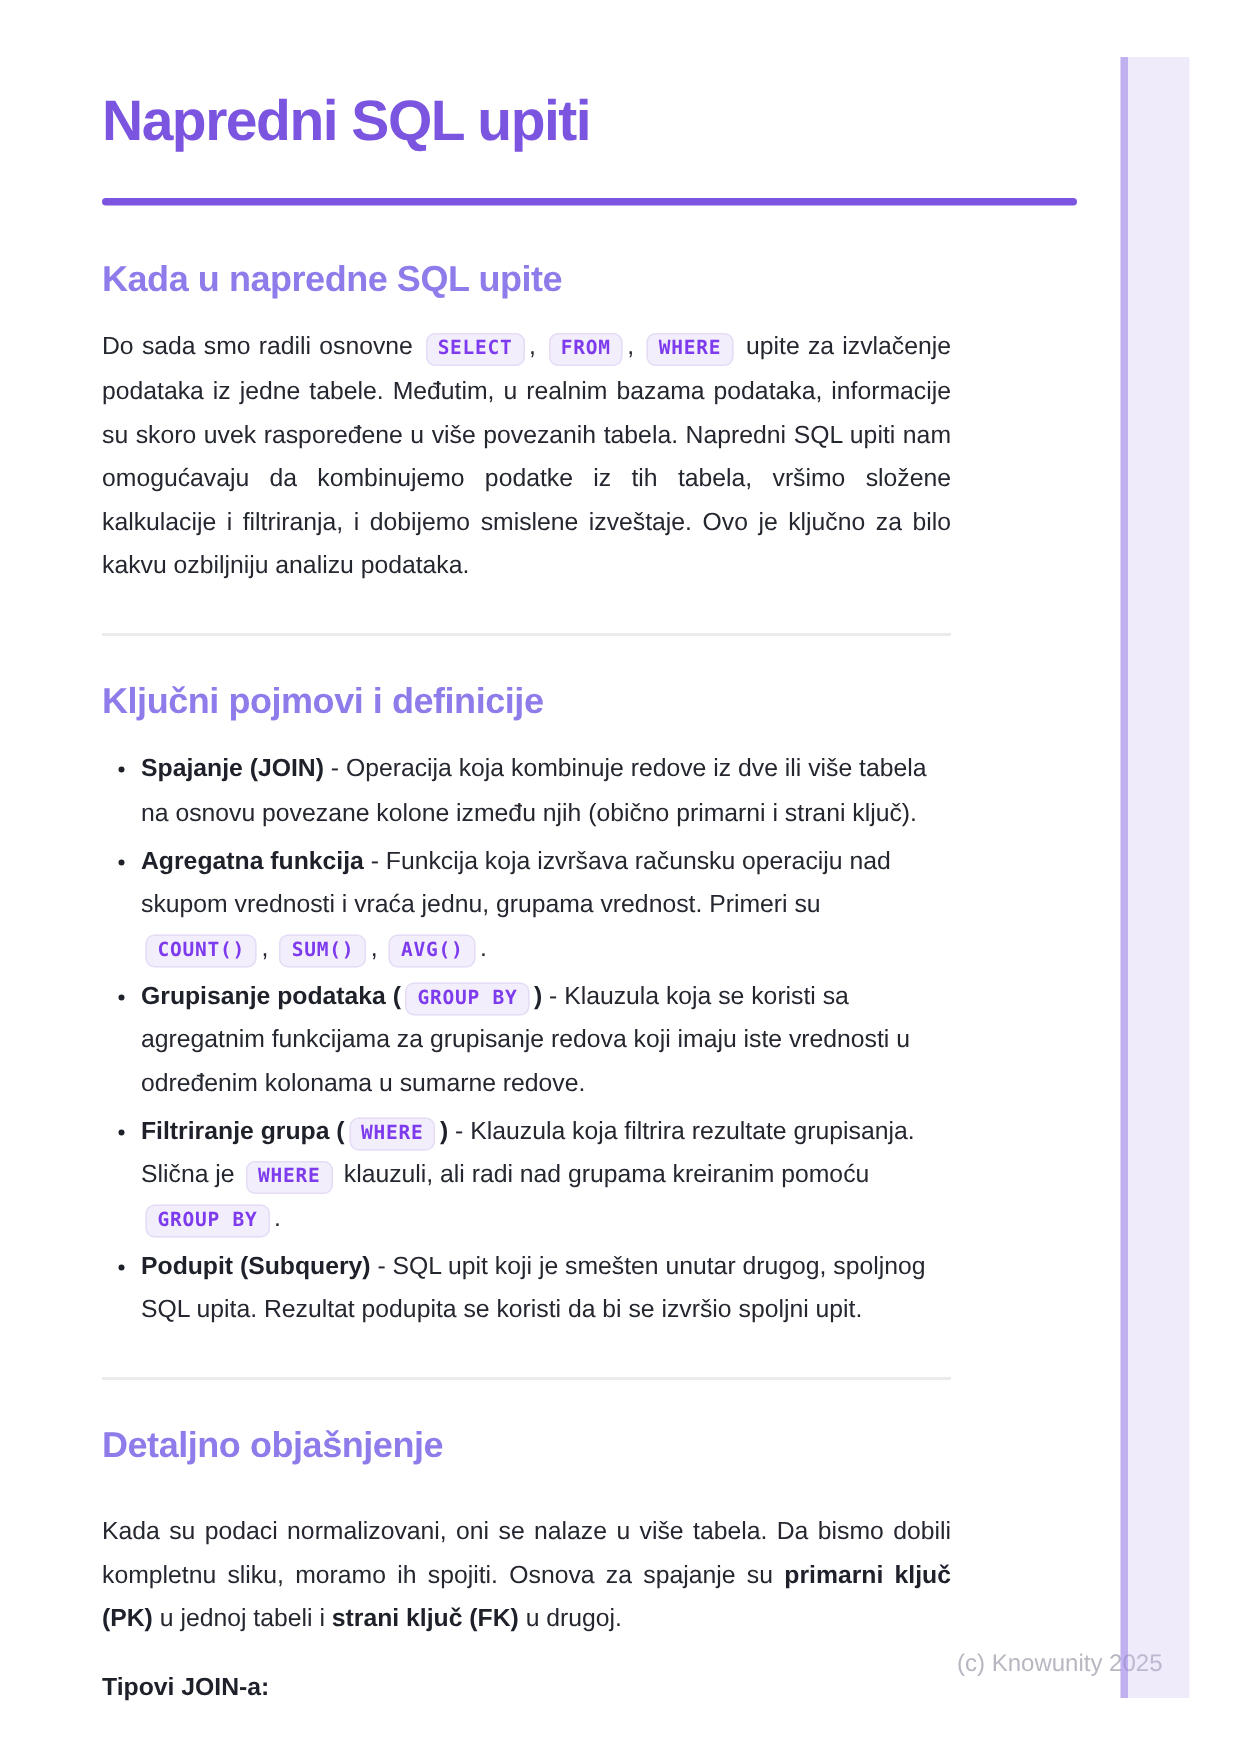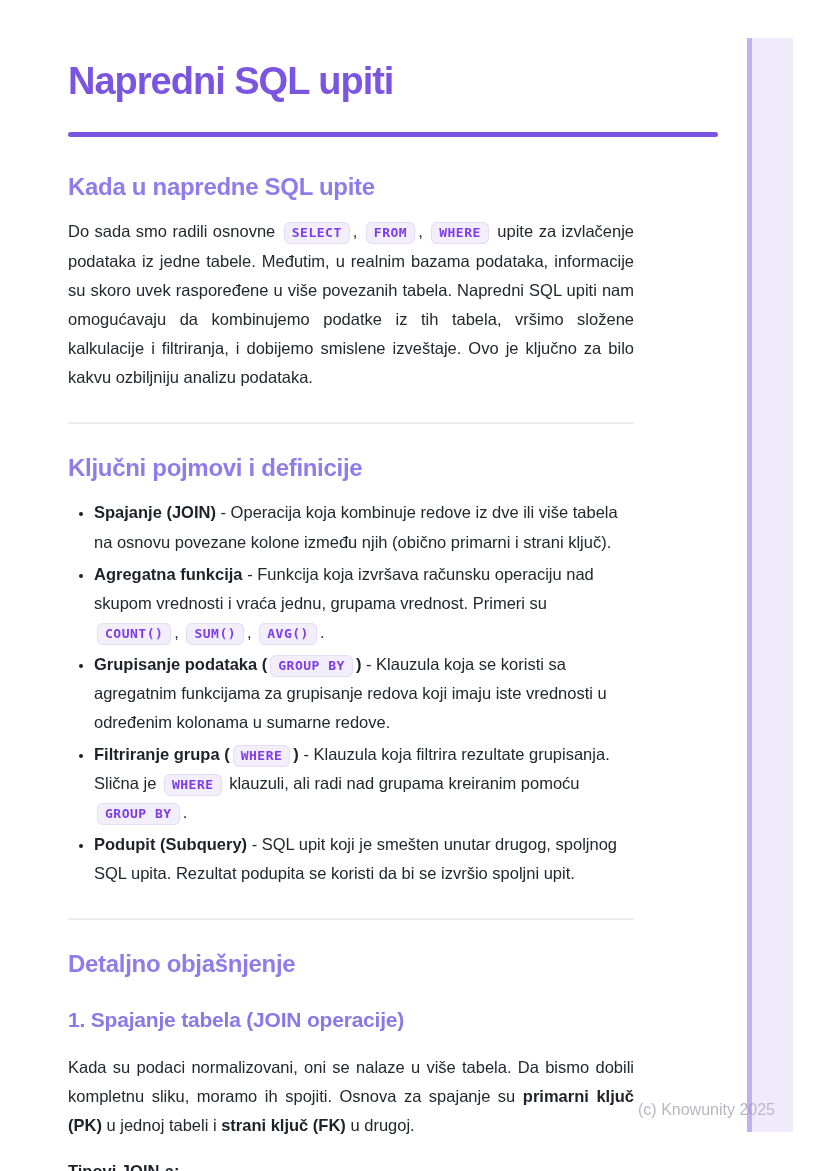"1. Spajanje tabela (JOIN operacije)" h3.sub-heading { html: <h3>1. Spajanje tabela (JOIN operacije)</h3> -> none }
